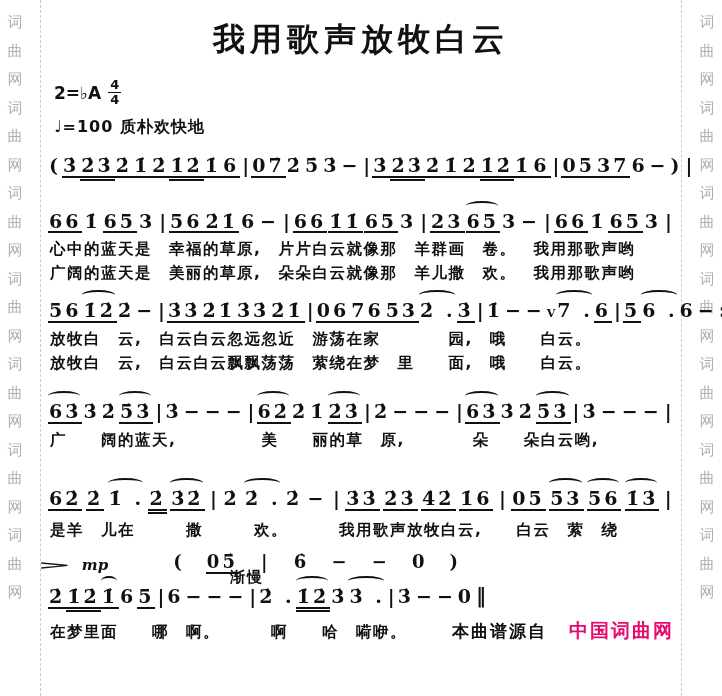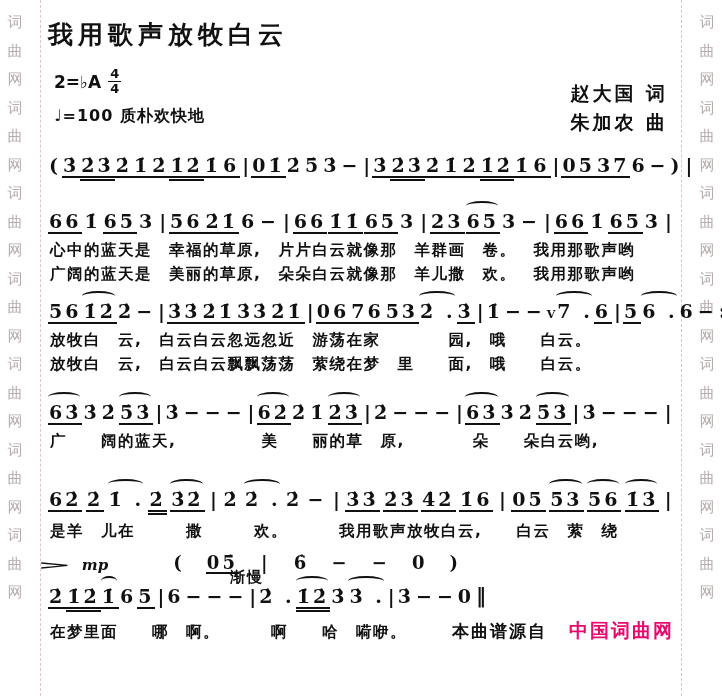"我用歌声放牧白云" .title { font-size: 25px -> 32px; text-align: none -> center }
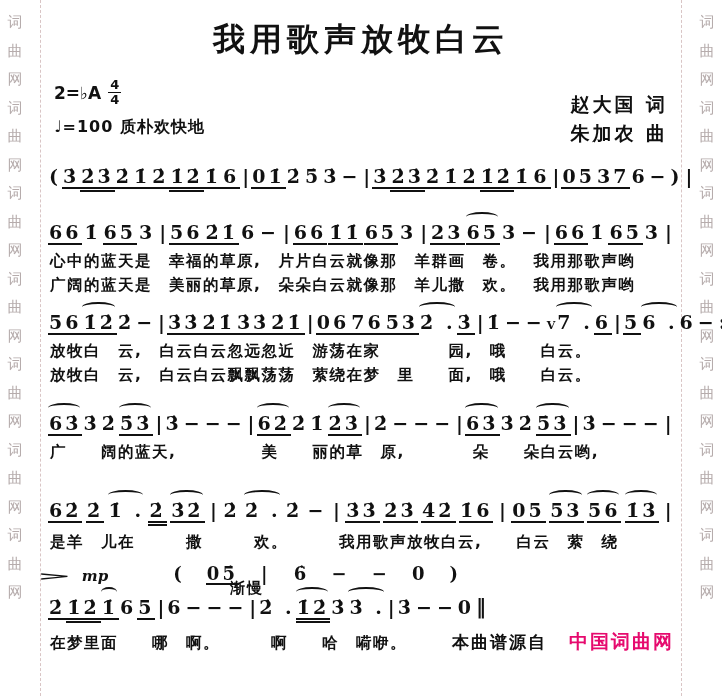"赵大国 词" div.credits { html: <div> <div>赵大国 词</div> <div>朱加农 曲</div> </div> -> none }
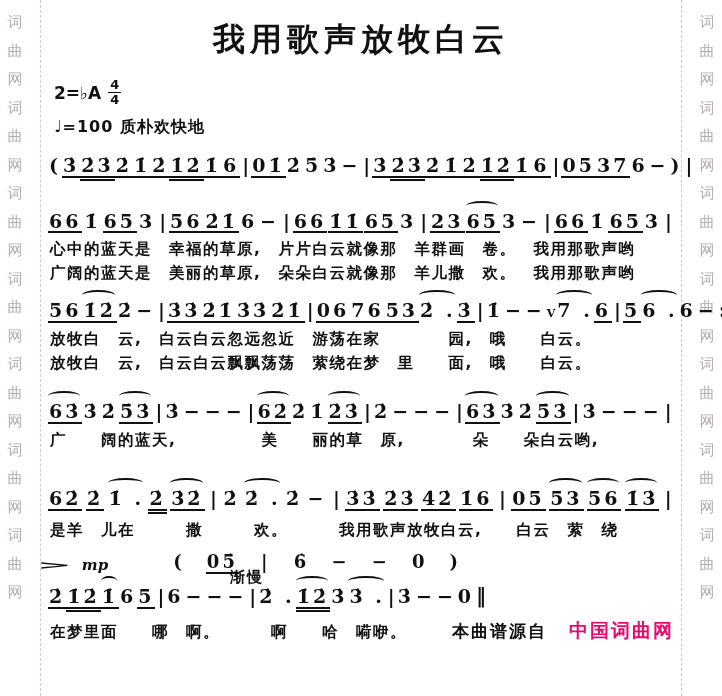"01̇" span.tk { text: 01̇ -> 07̇ }
